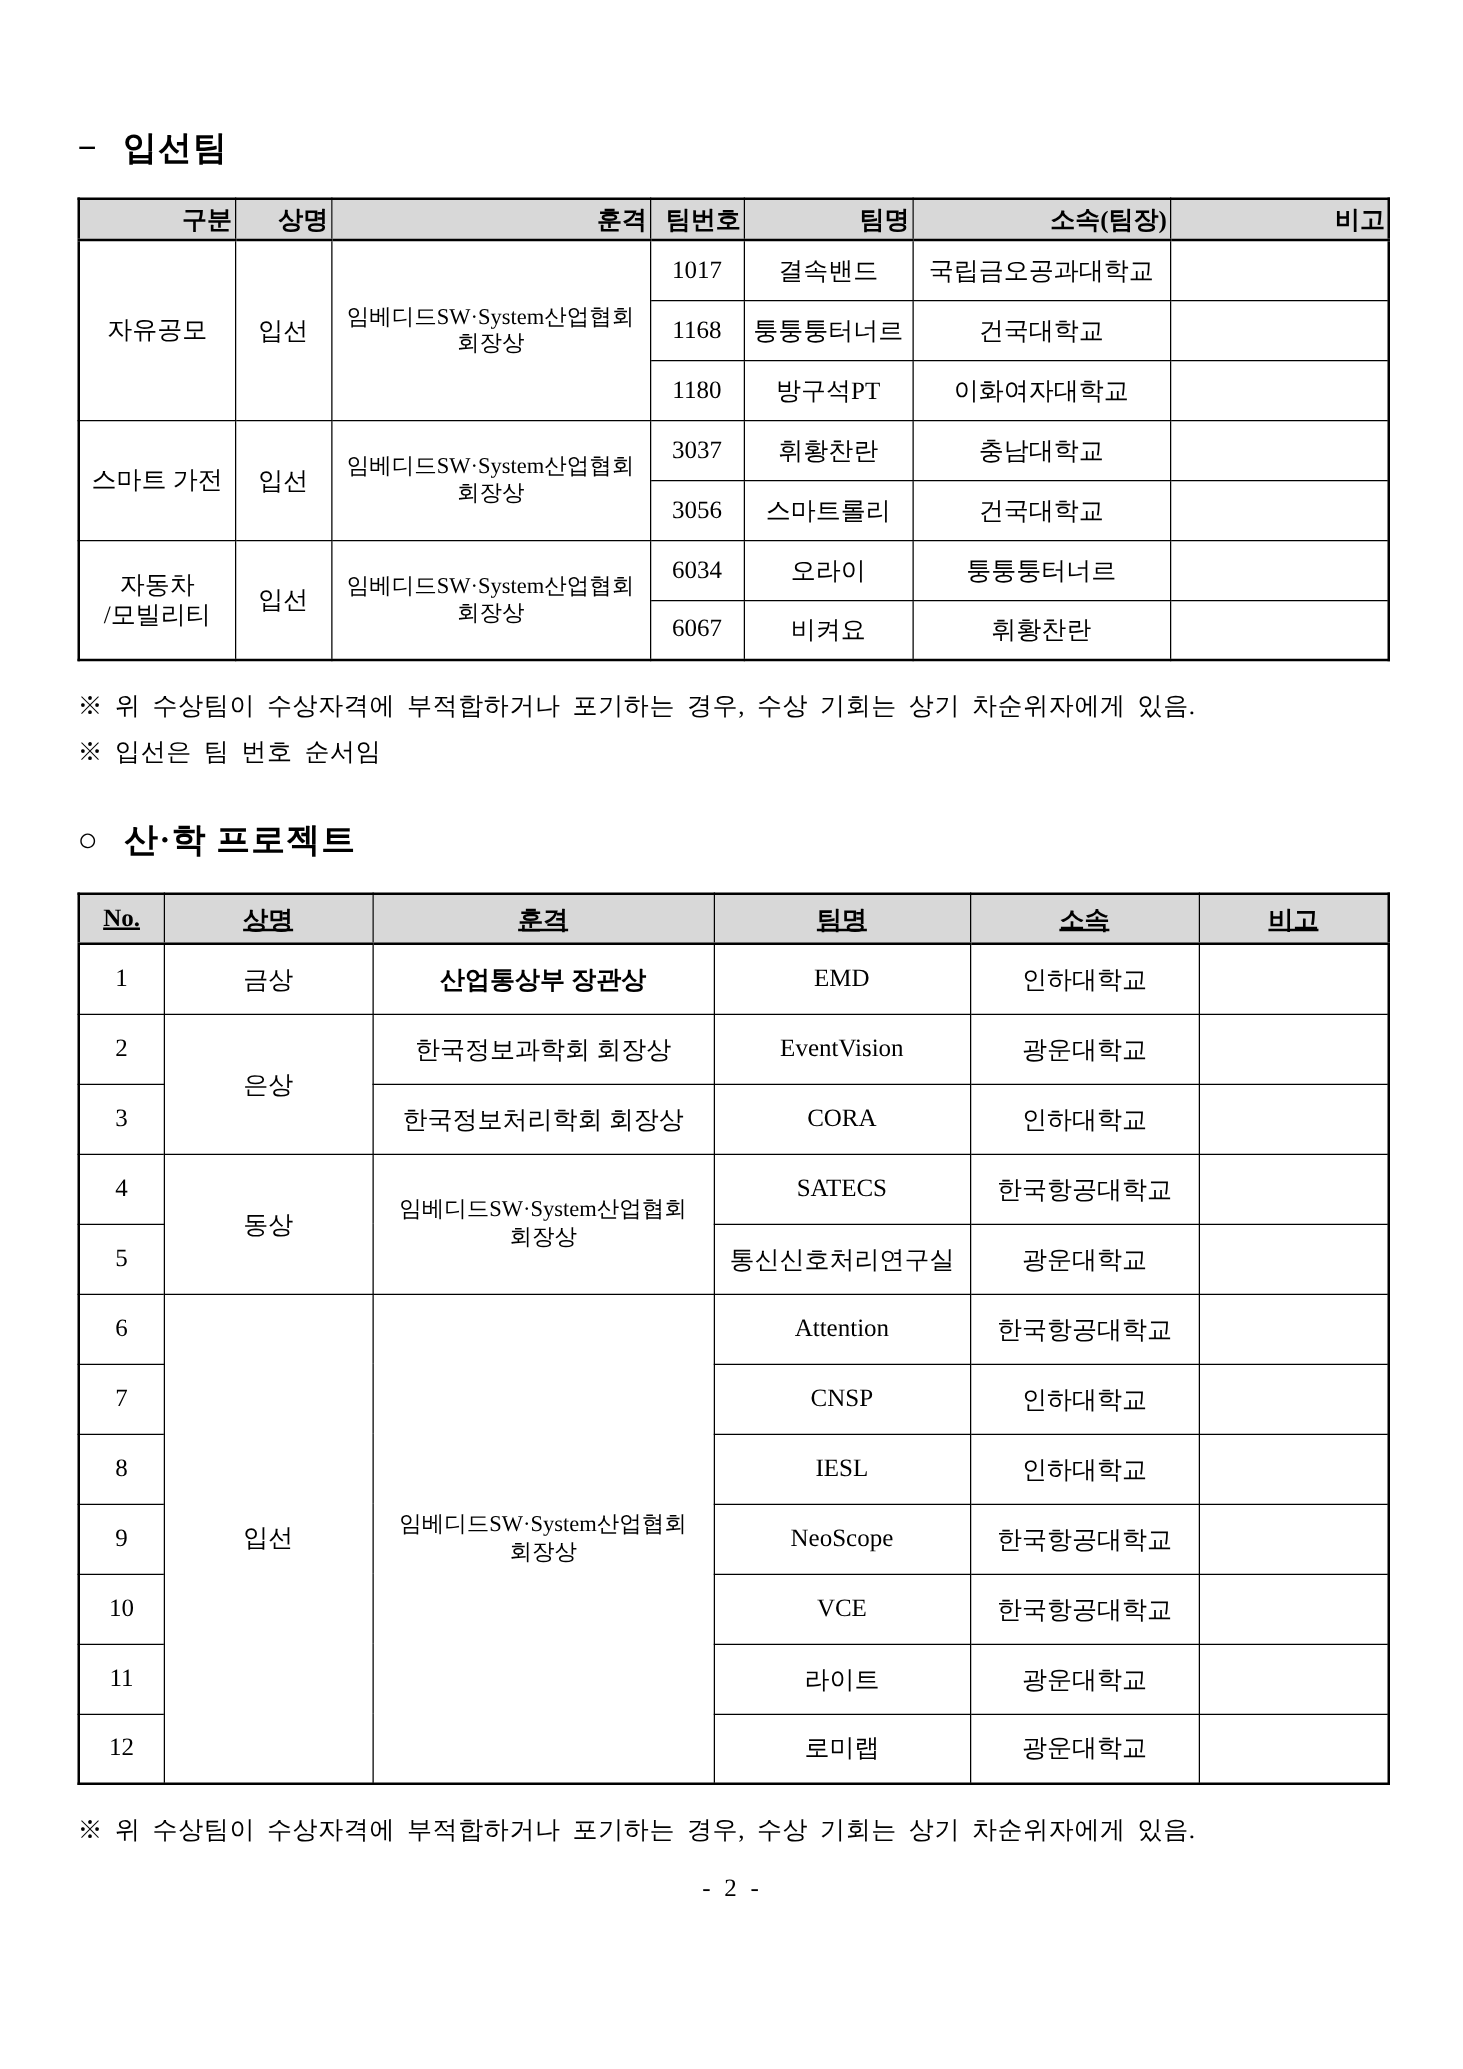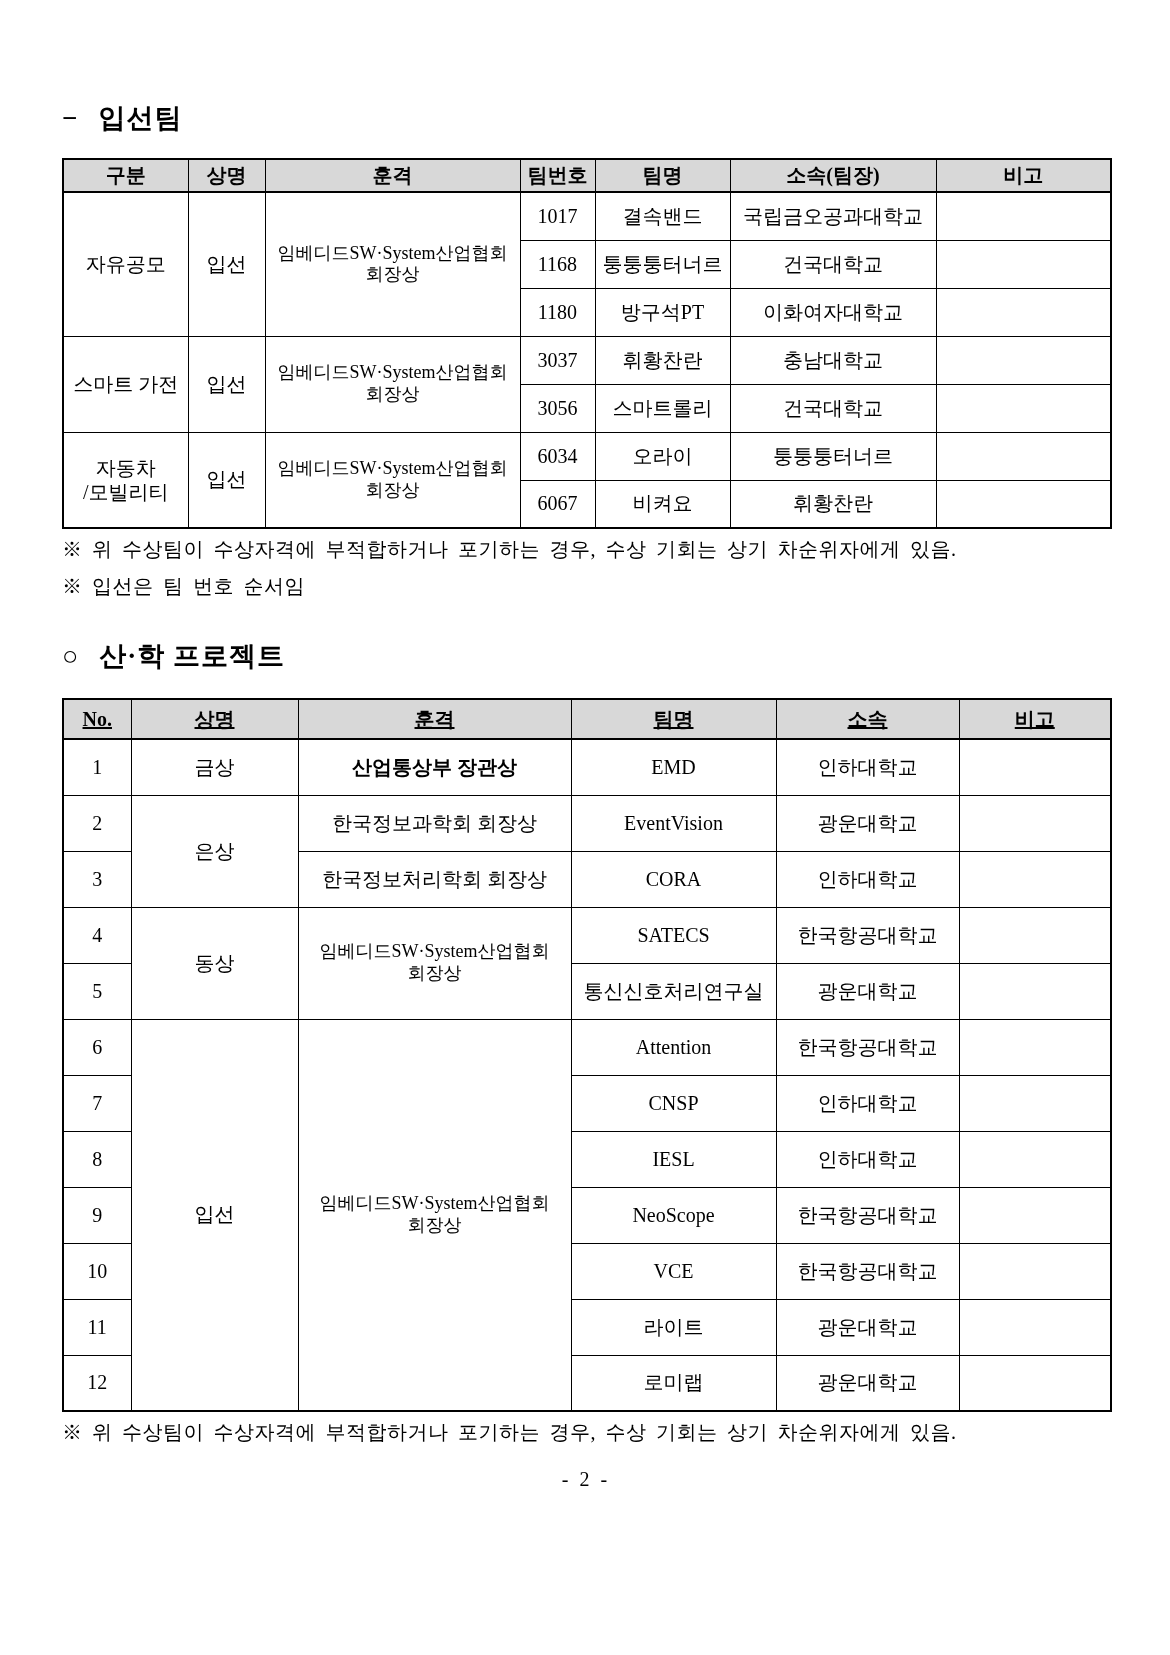"구분" .tbl1 thead th { text-align: none -> right }
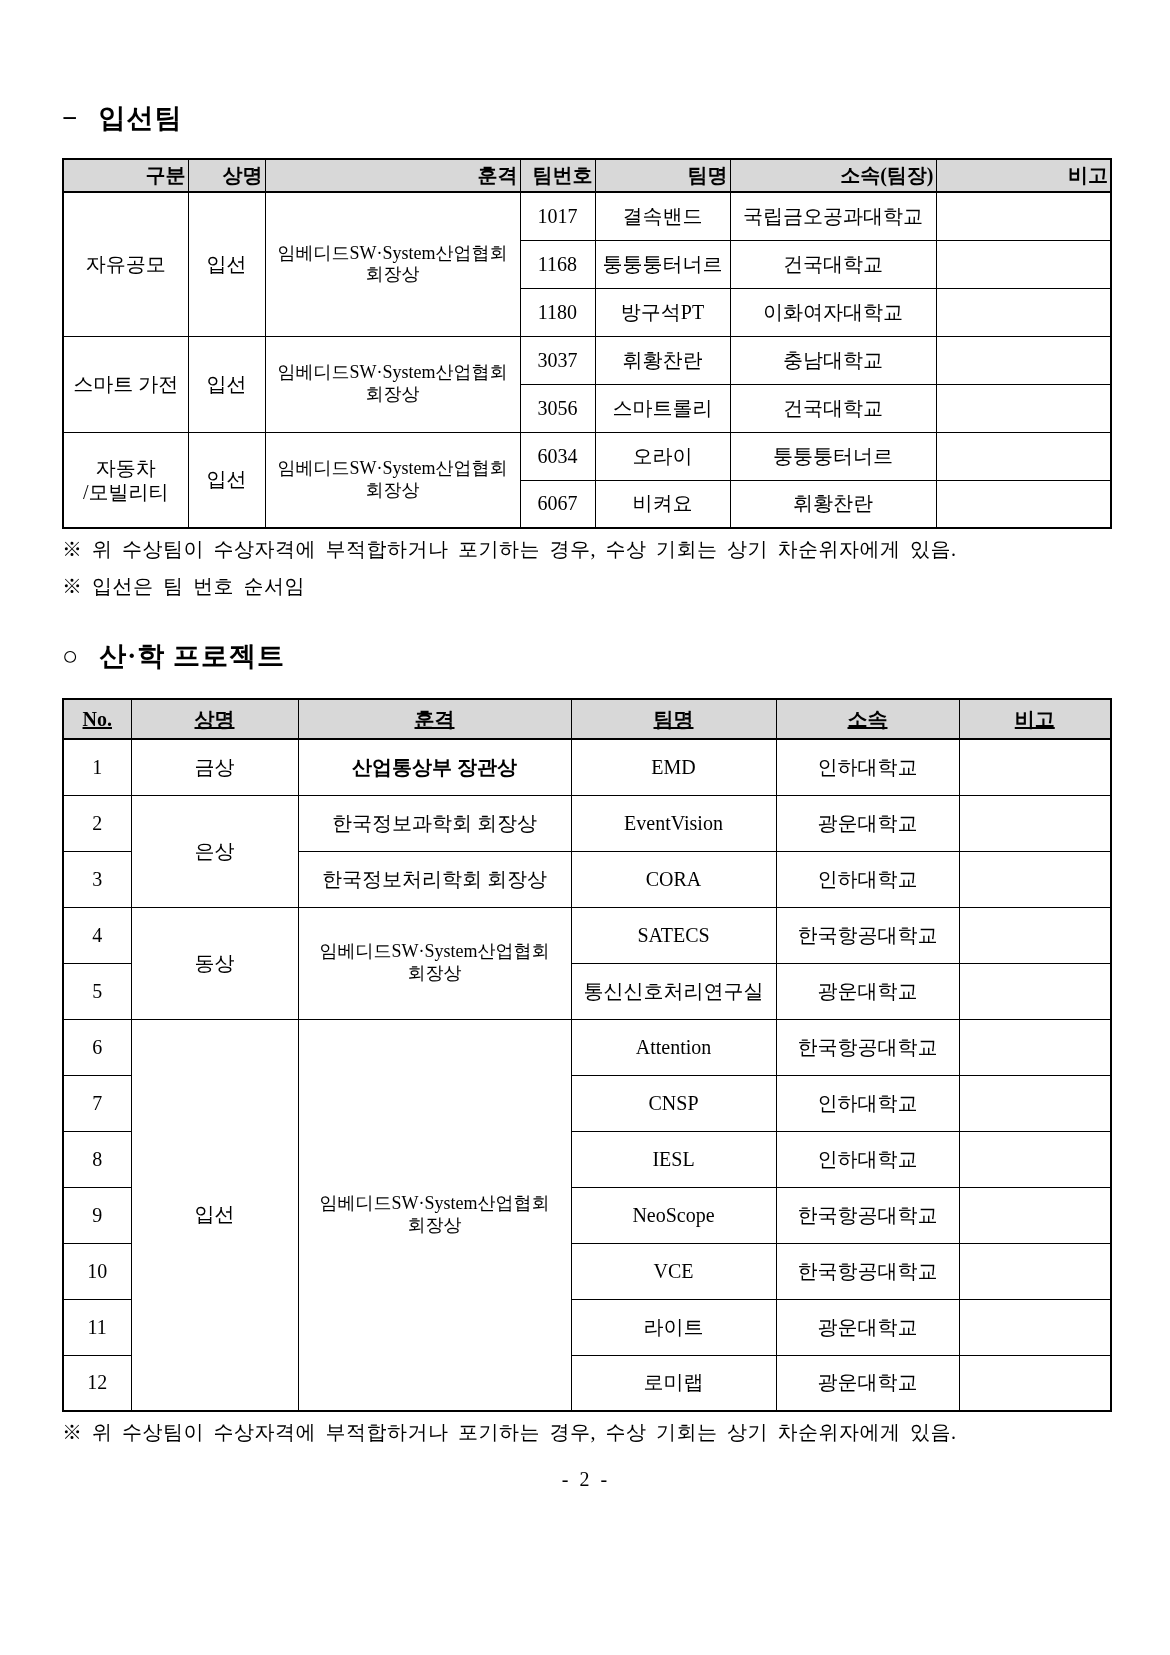"※ 위 수상팀이 수상자격에 부적합하거나" .notes { margin-top: 8px -> 24px }
